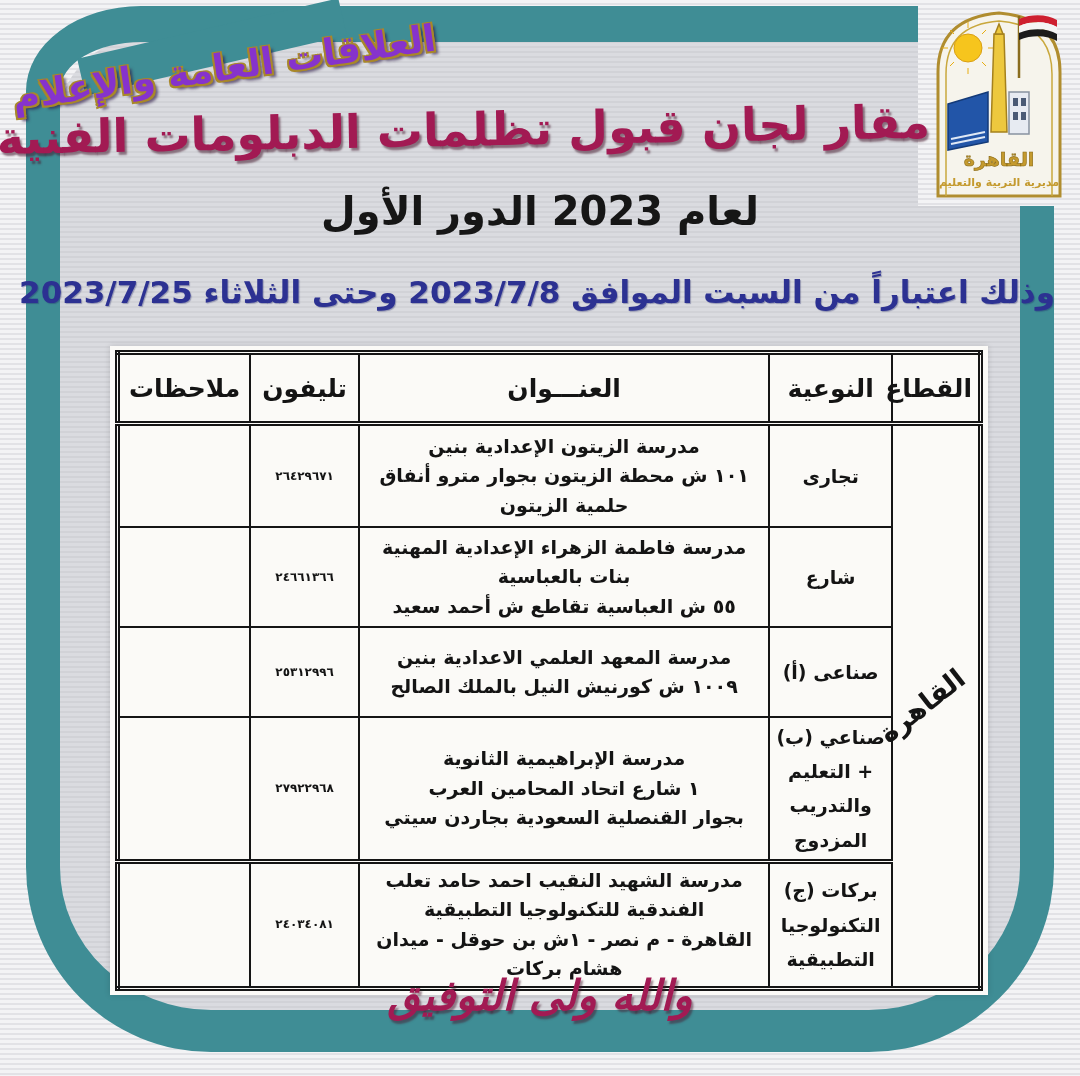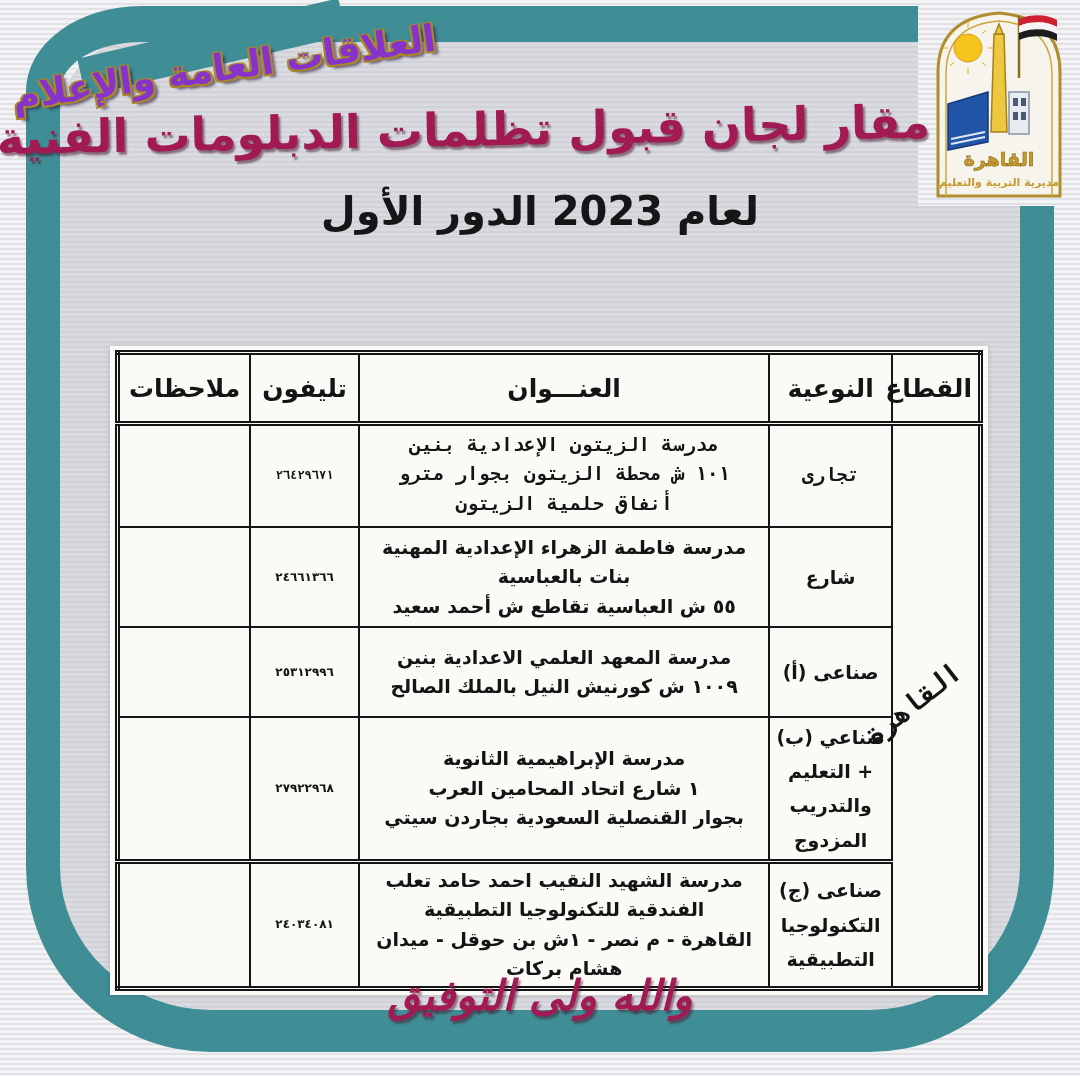"وذلك اعتباراً من السبت الموافق" div.dateline { html: none -> <div>وذلك اعتباراً من السبت الموافق 2023/7/8 وحتى الثلاثاء 2023/7/25</div> }
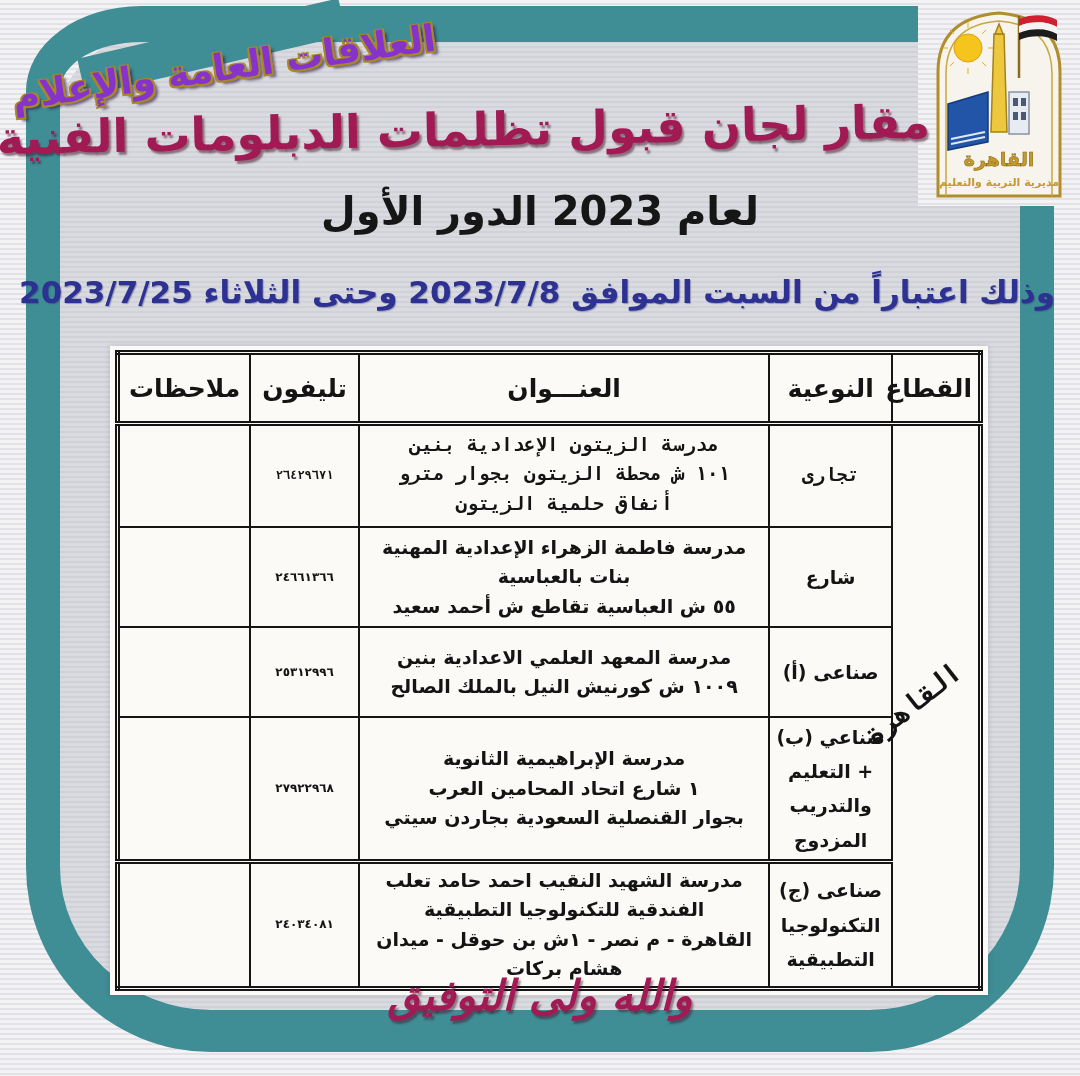"مدرسة الزيتون الإعدادية بنين" tr.r1 td { font-family: Liberation Mono, monospace -> none }
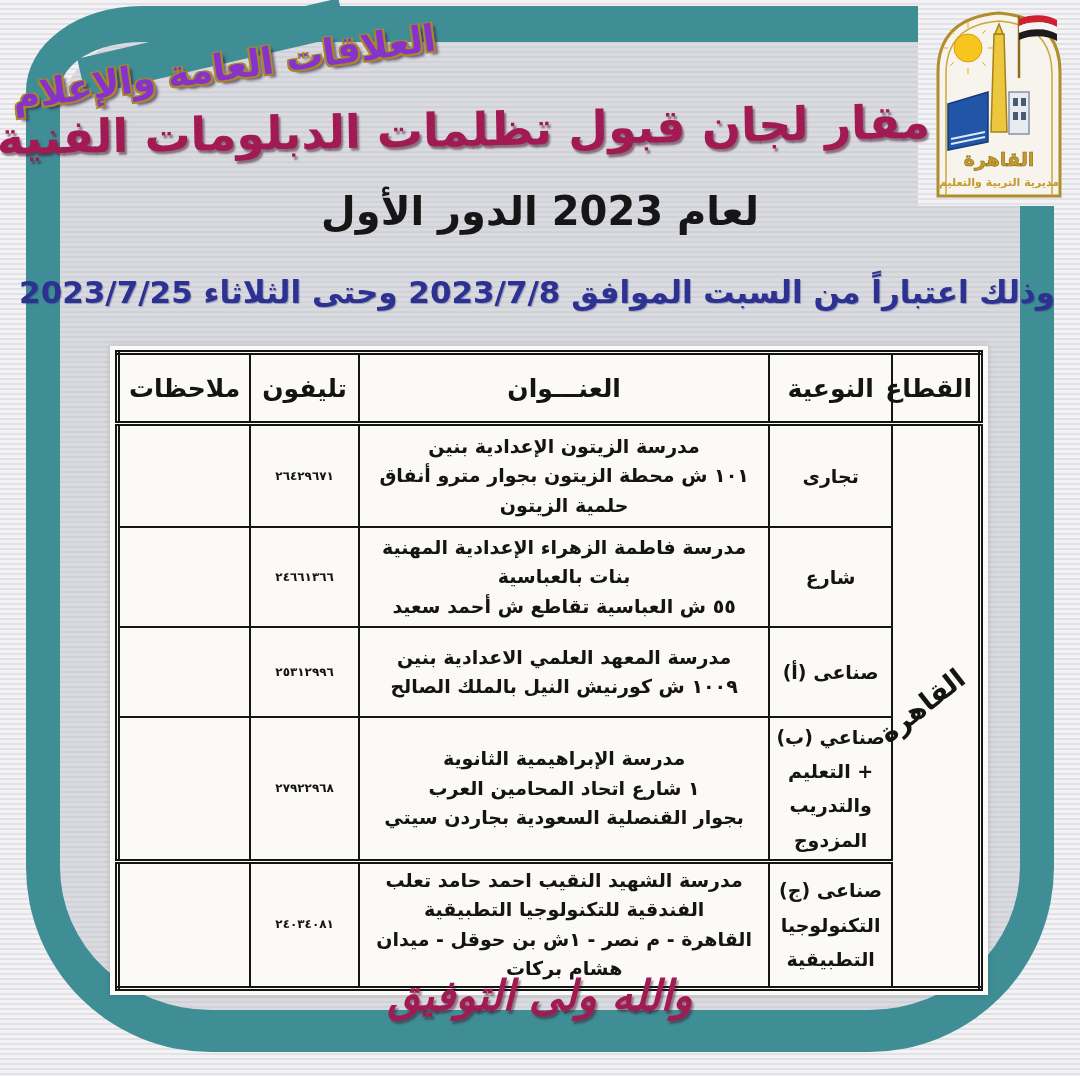"صناعى (ج) التكنولوجيا التطبيقية" td.type { text: صناعى -> بركات }
